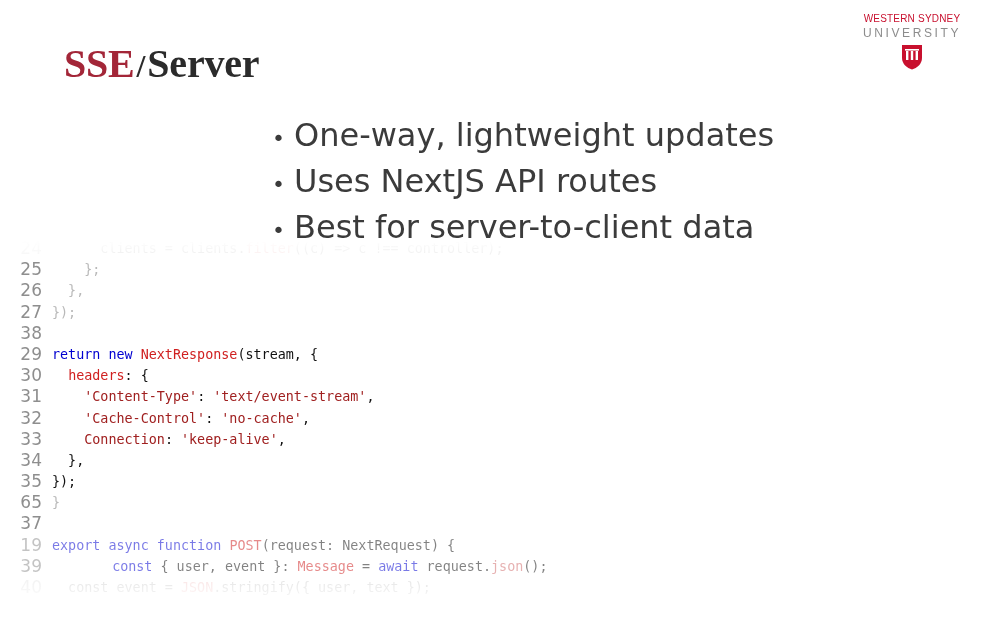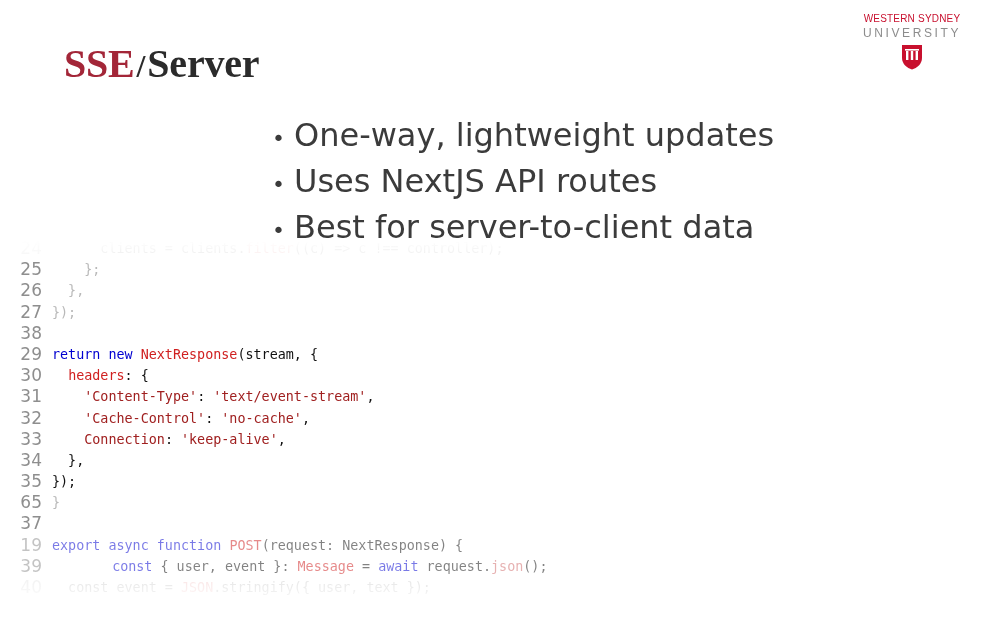"(request: NextResponse) {" span.t-plain { text: NextResponse -> NextRequest }
